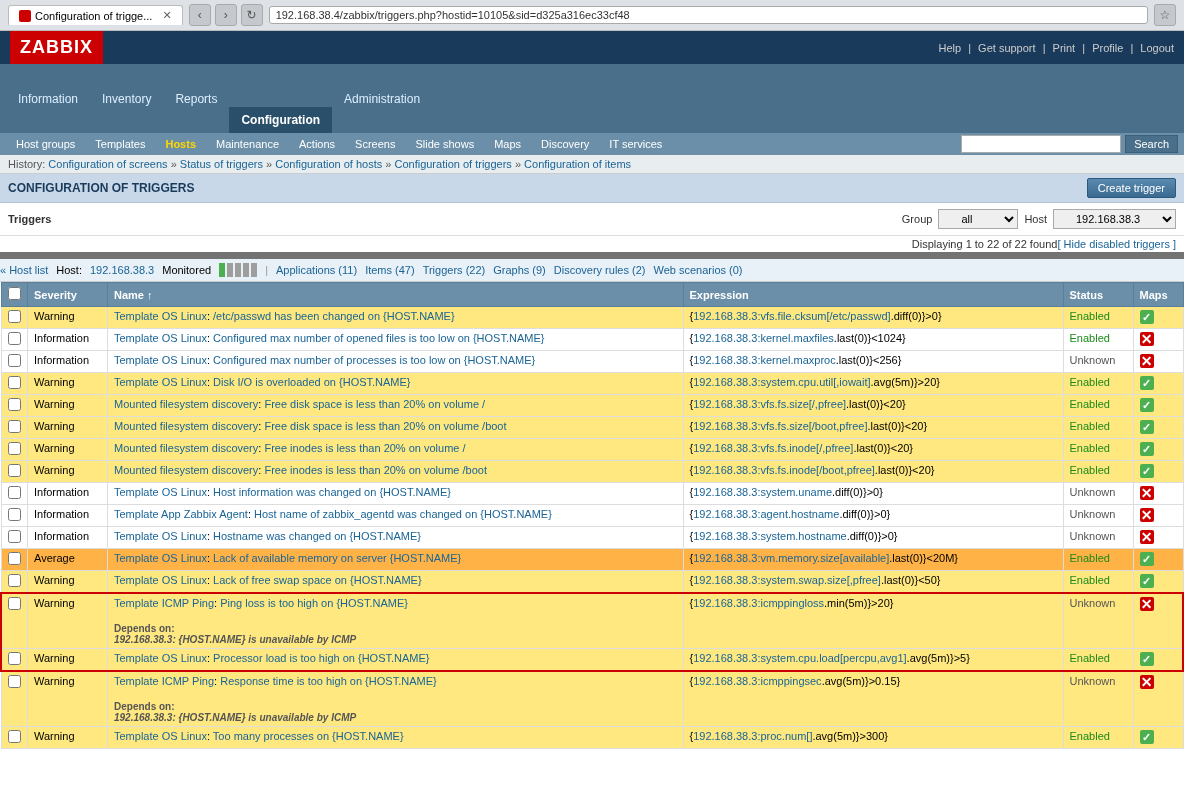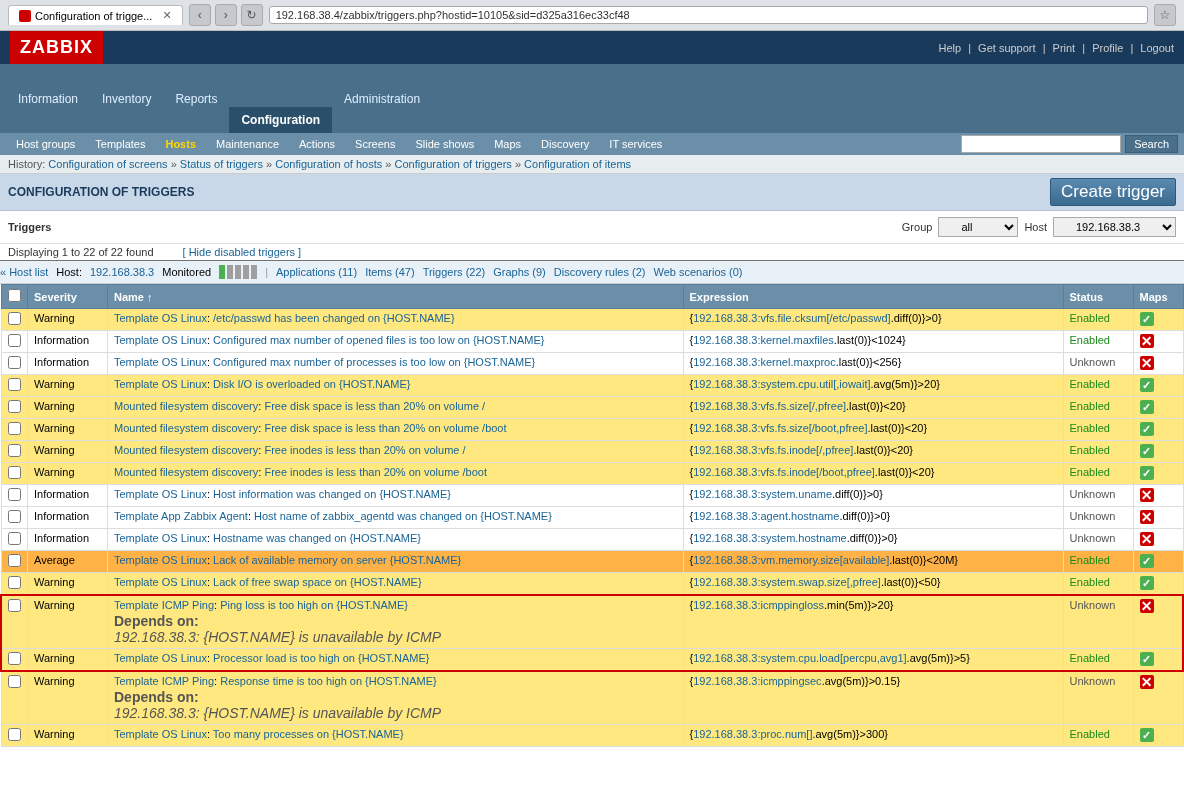"Create trigger" .create-btn { font-size: 17px -> 11px }
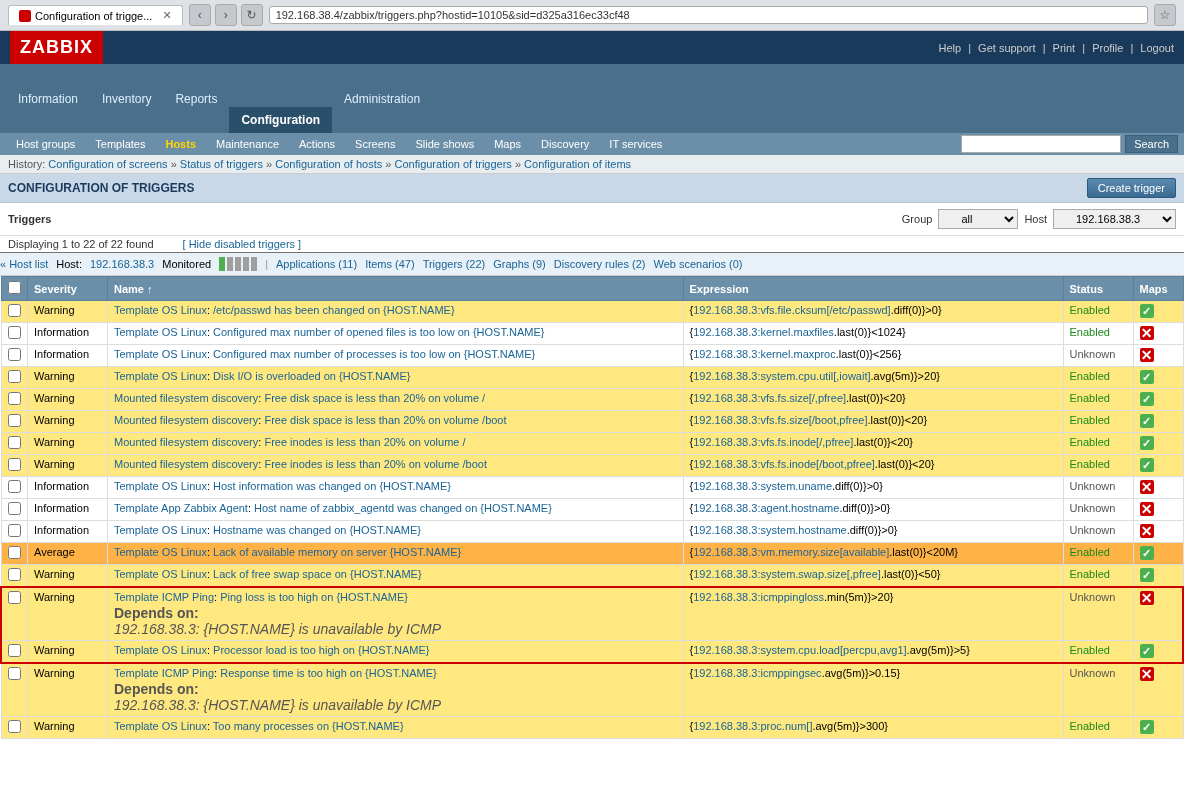"Displaying 1 to 22 of" .displaying { border-bottom: 1px solid #737373 -> 7px solid #737373; gap: 29px -> none; justify-content: flex-start -> flex-end }
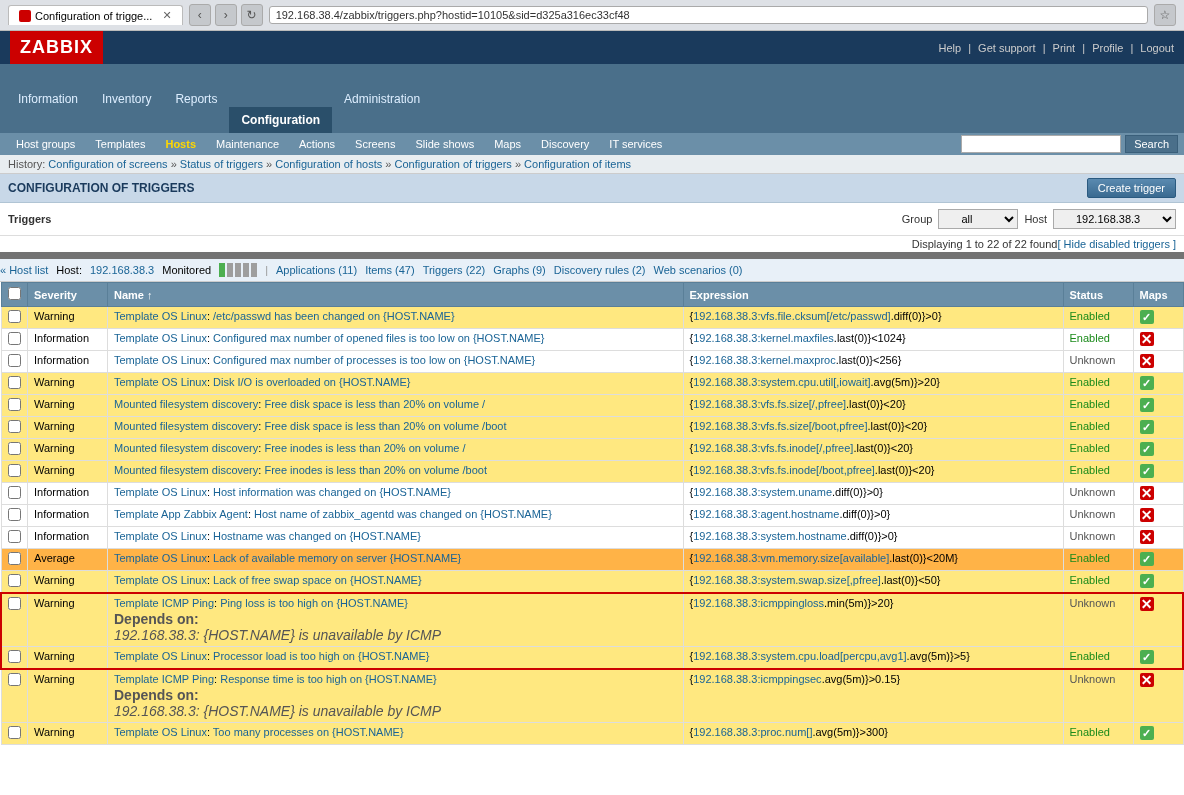"Depends on:" .depends-on { font-size: 14px -> 10px; font-weight: none -> bold; margin-top: 2px -> 14px }
